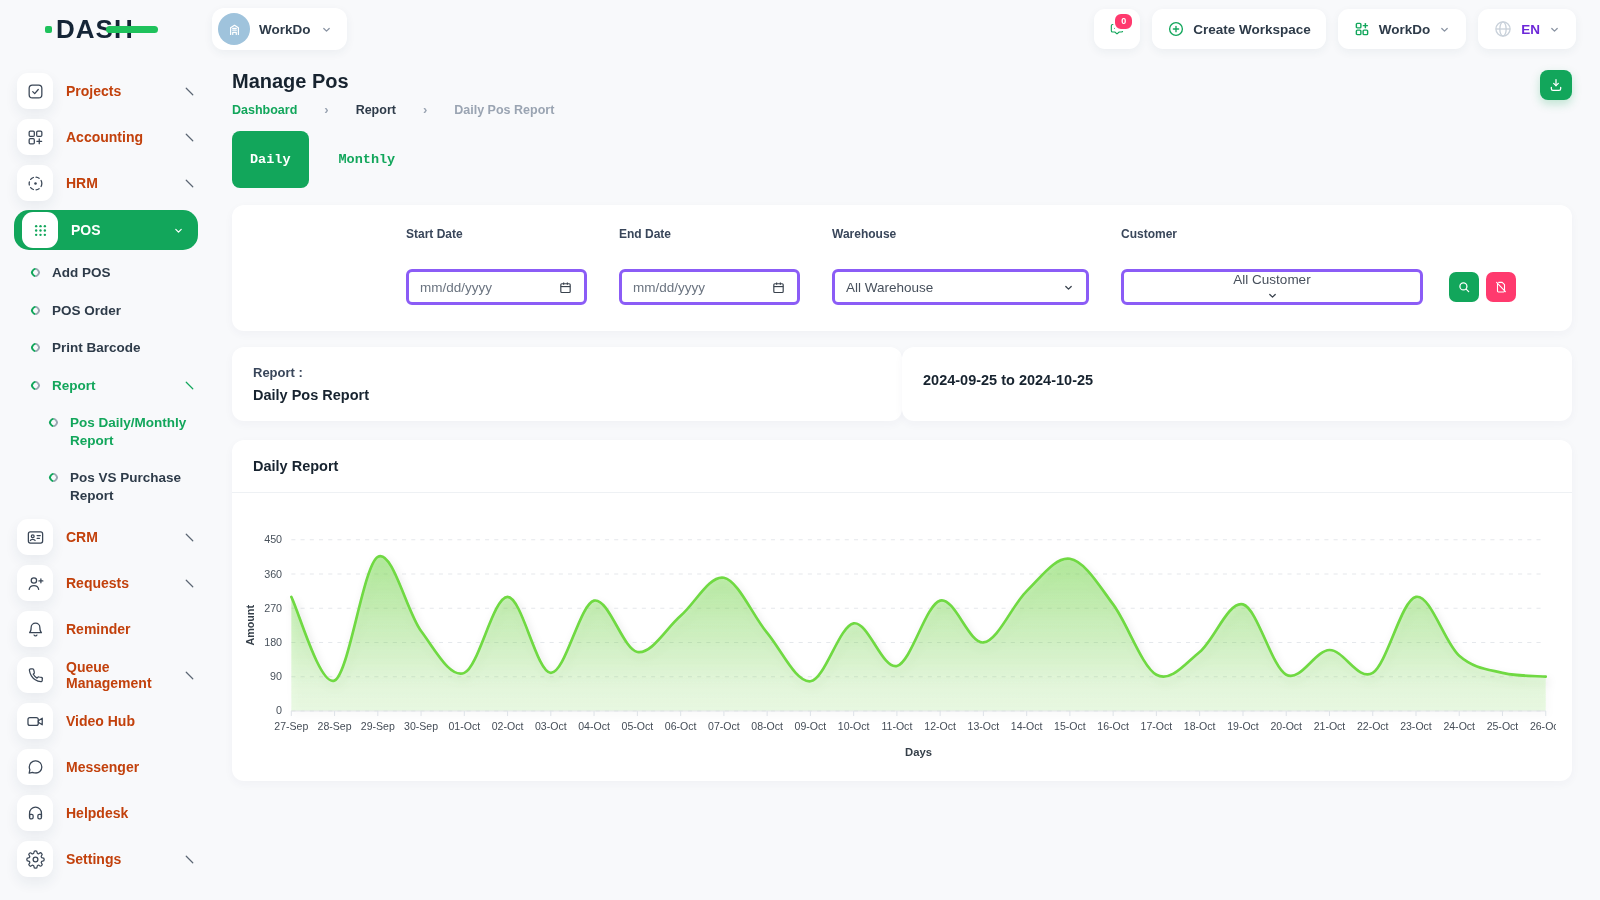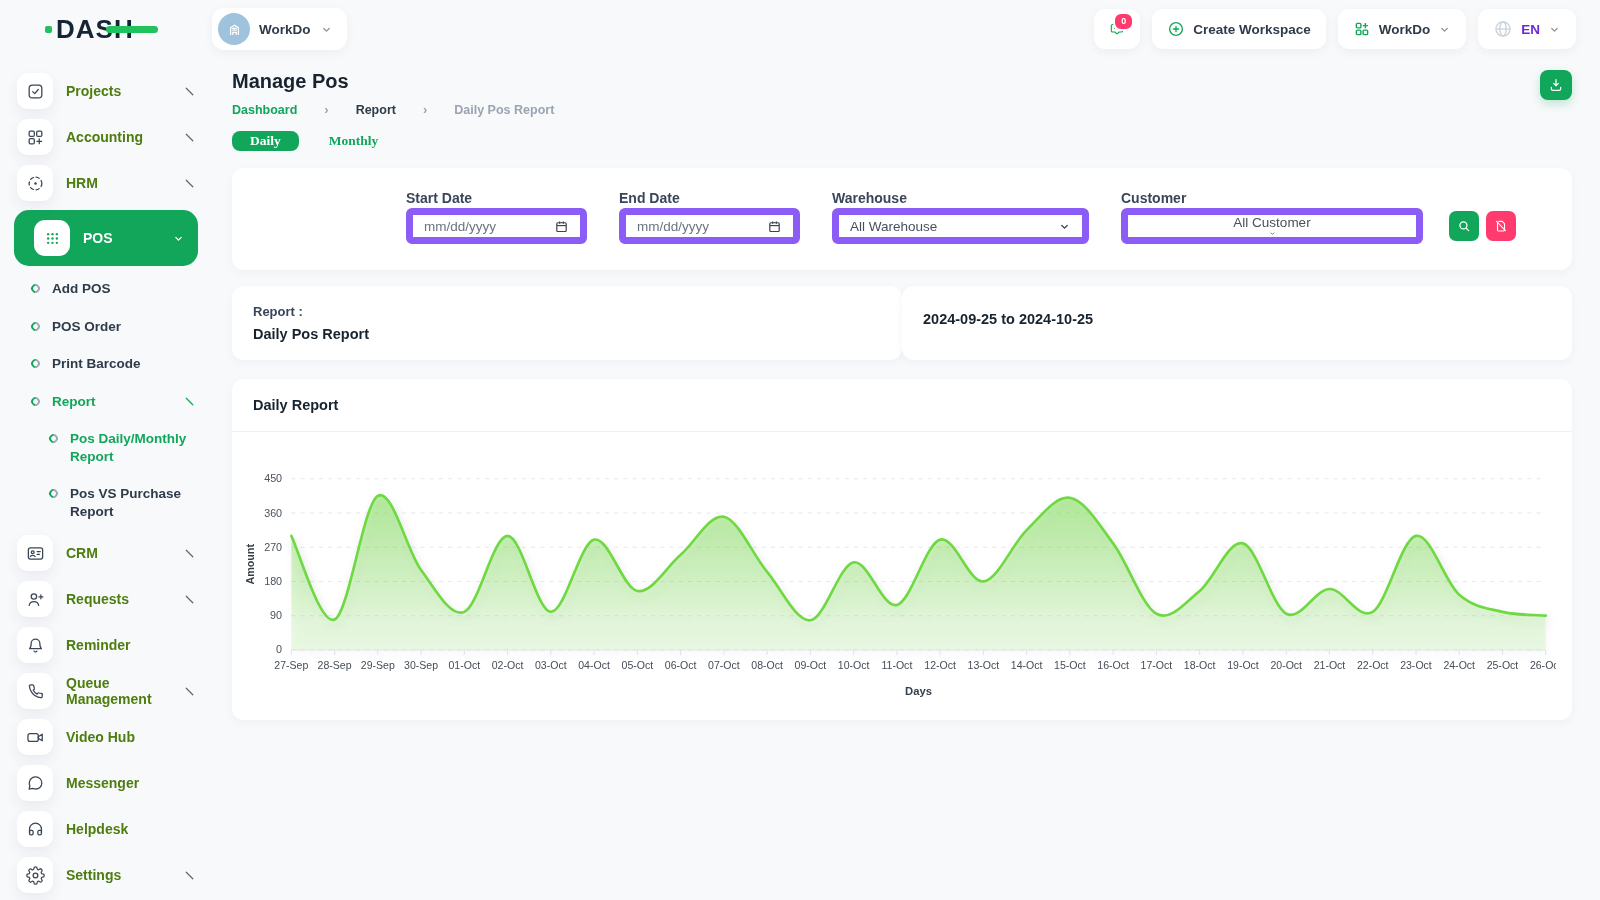"Projects" .side-item { color: #4d7c0f -> #c2410c }
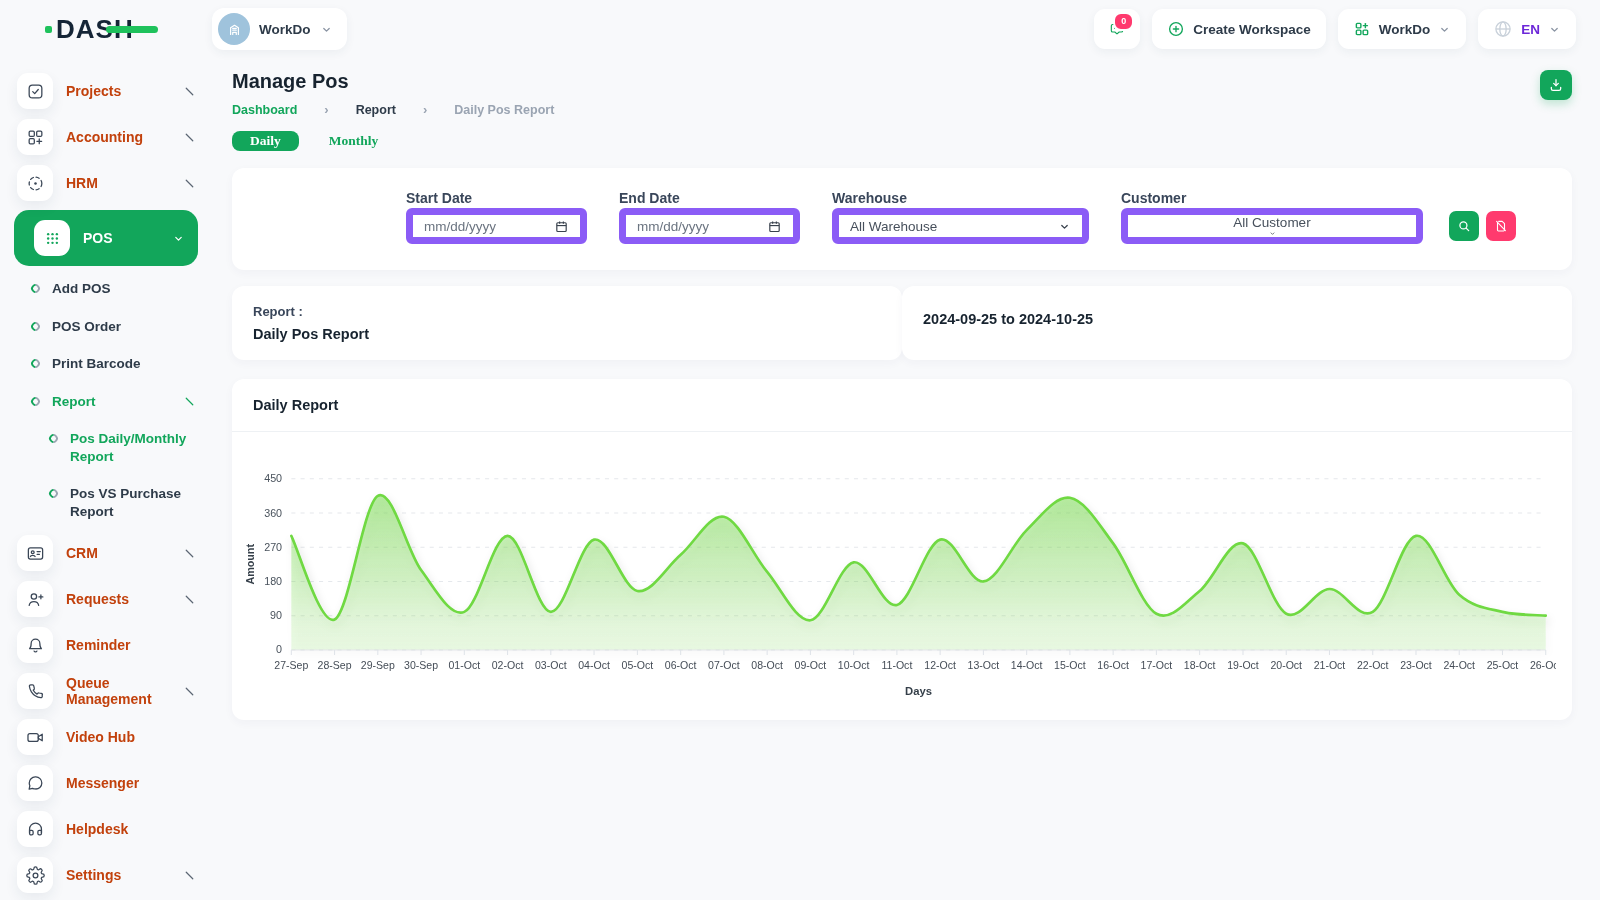"Daily" .tab { font-family: Liberation Serif, serif -> Liberation Mono, monospace; padding: 2px 18px -> 21px 18px }
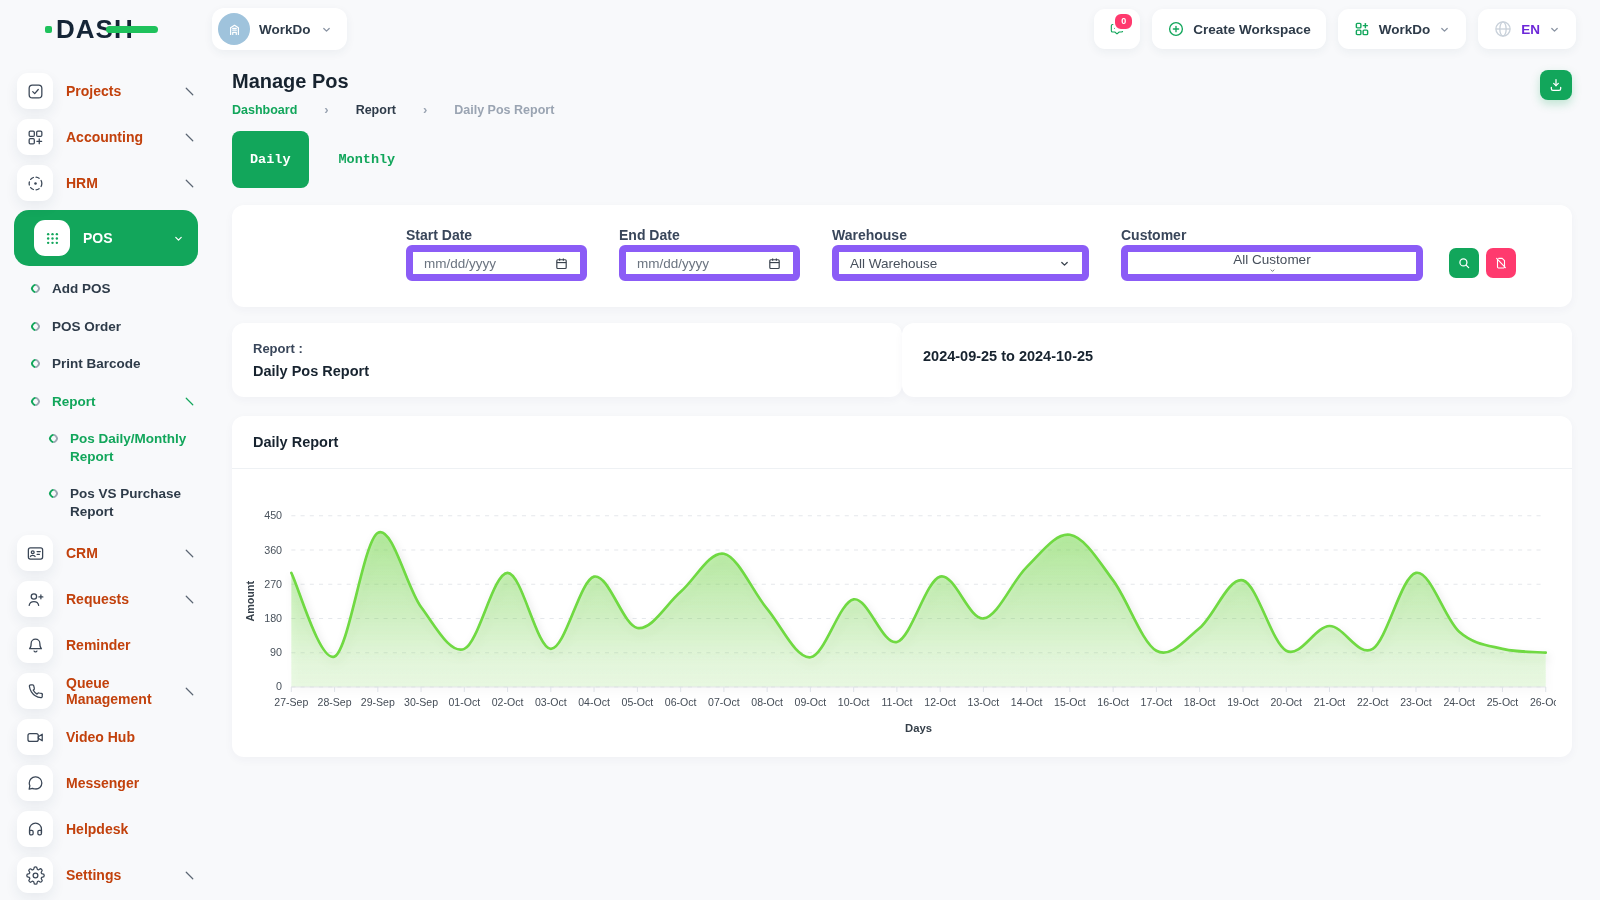"POS" .side-item.active-pill { height: 56px -> 40px; padding: 0 13px 0 20px -> 0 13px 0 8px }
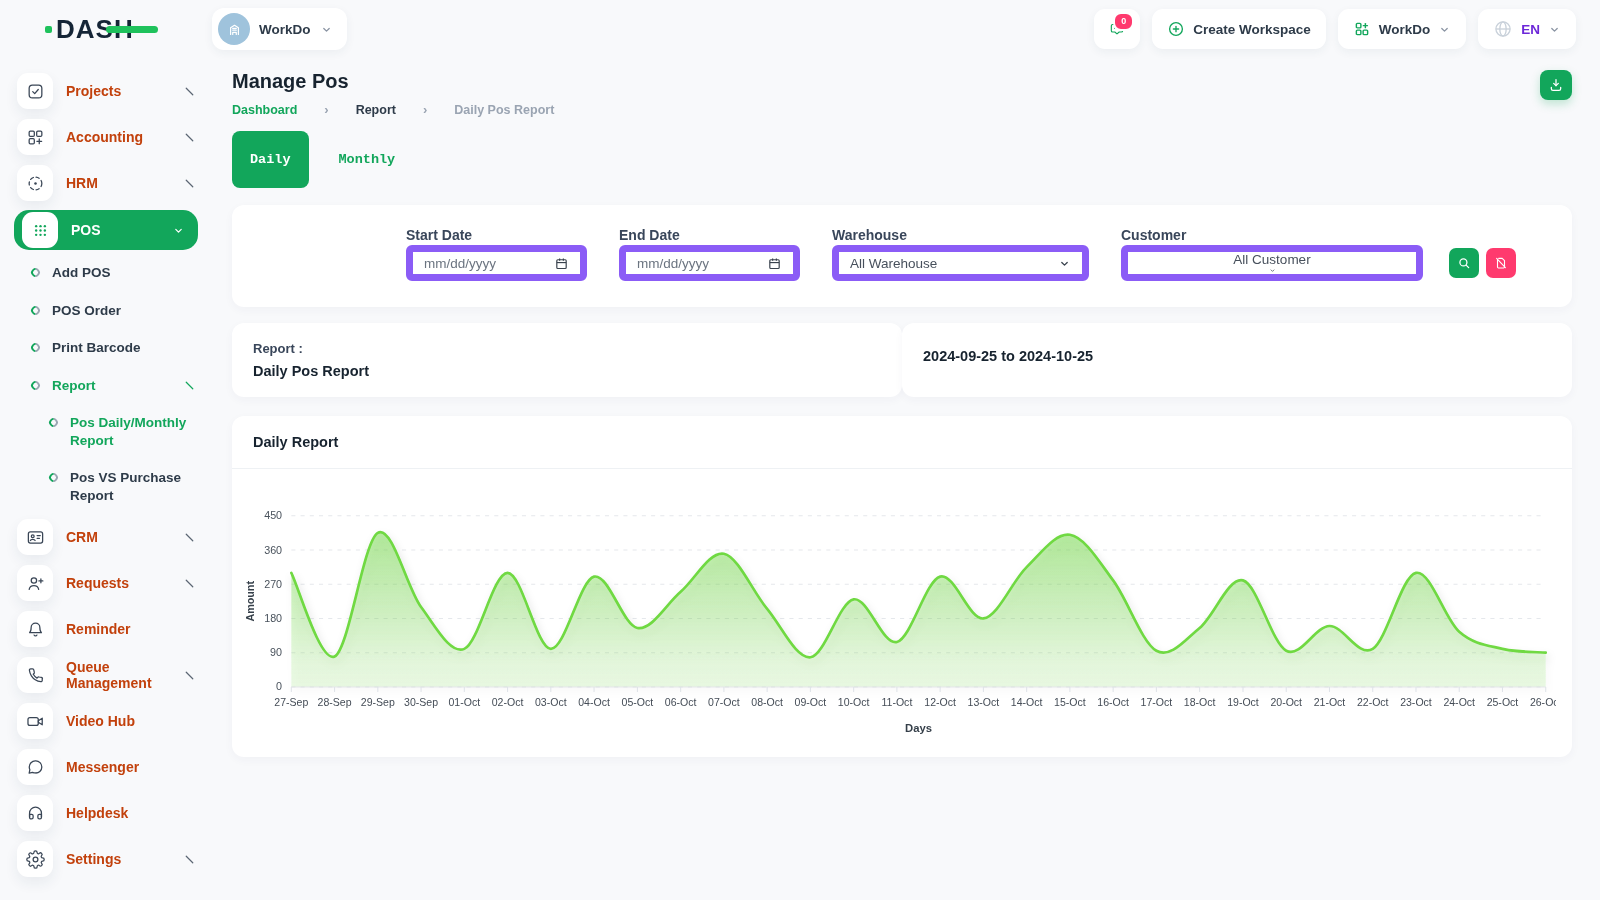"Start Date" .field label { font-size: 14px -> 12px; margin-bottom: 2px -> 28px }
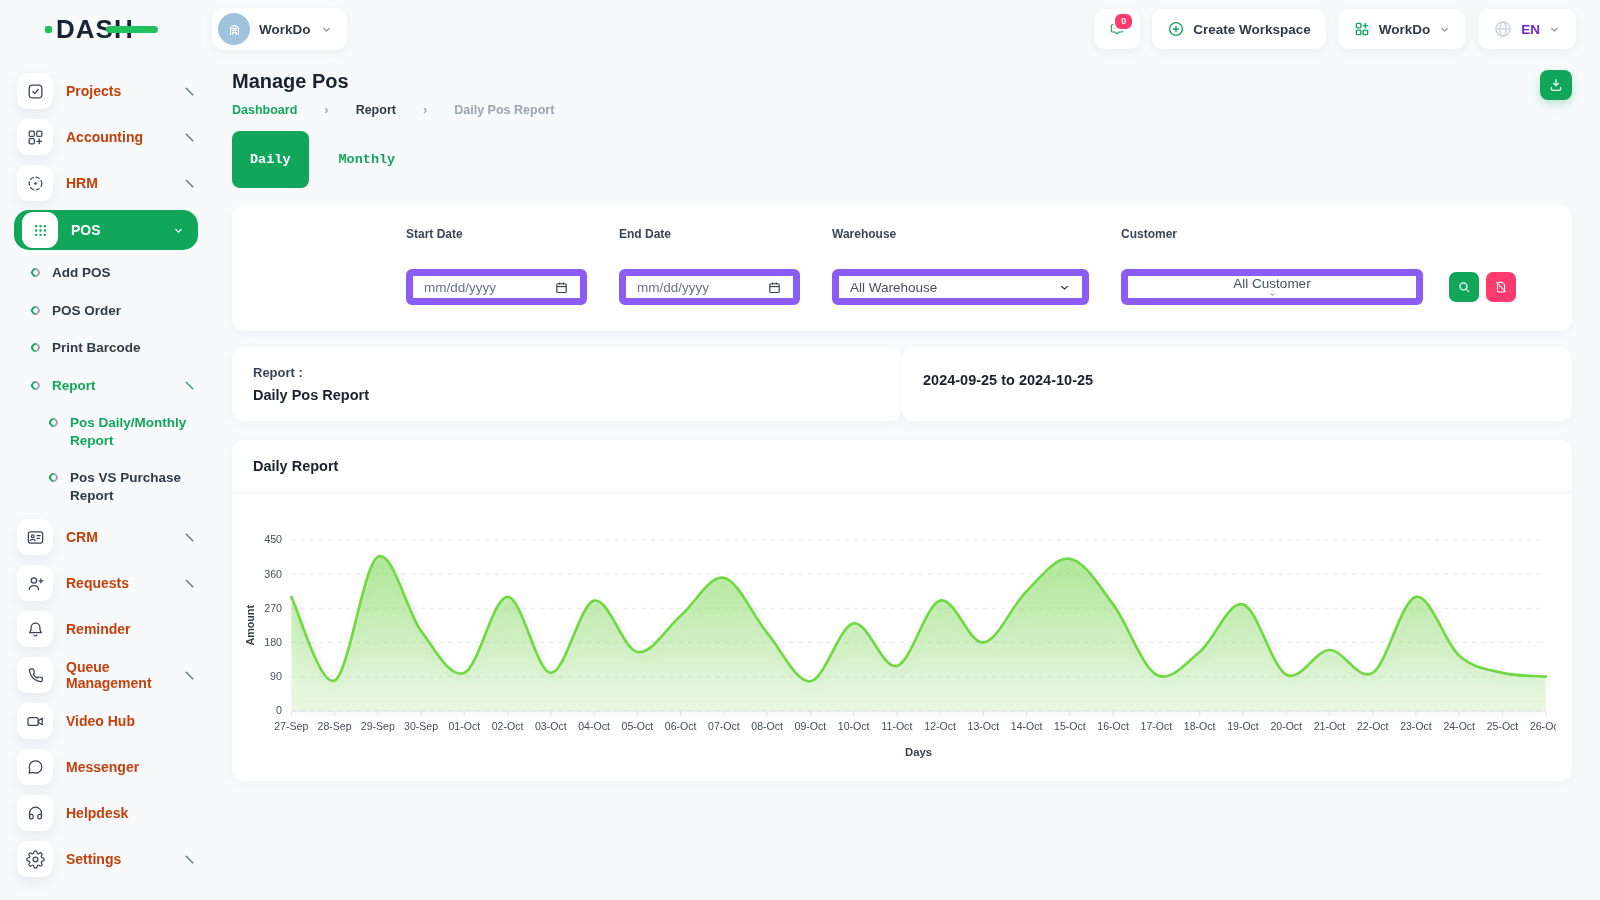"mm/dd/yyyy" .ctrl { border: 7px solid #8b5cf6 -> 3px solid #8b5cf6 }
